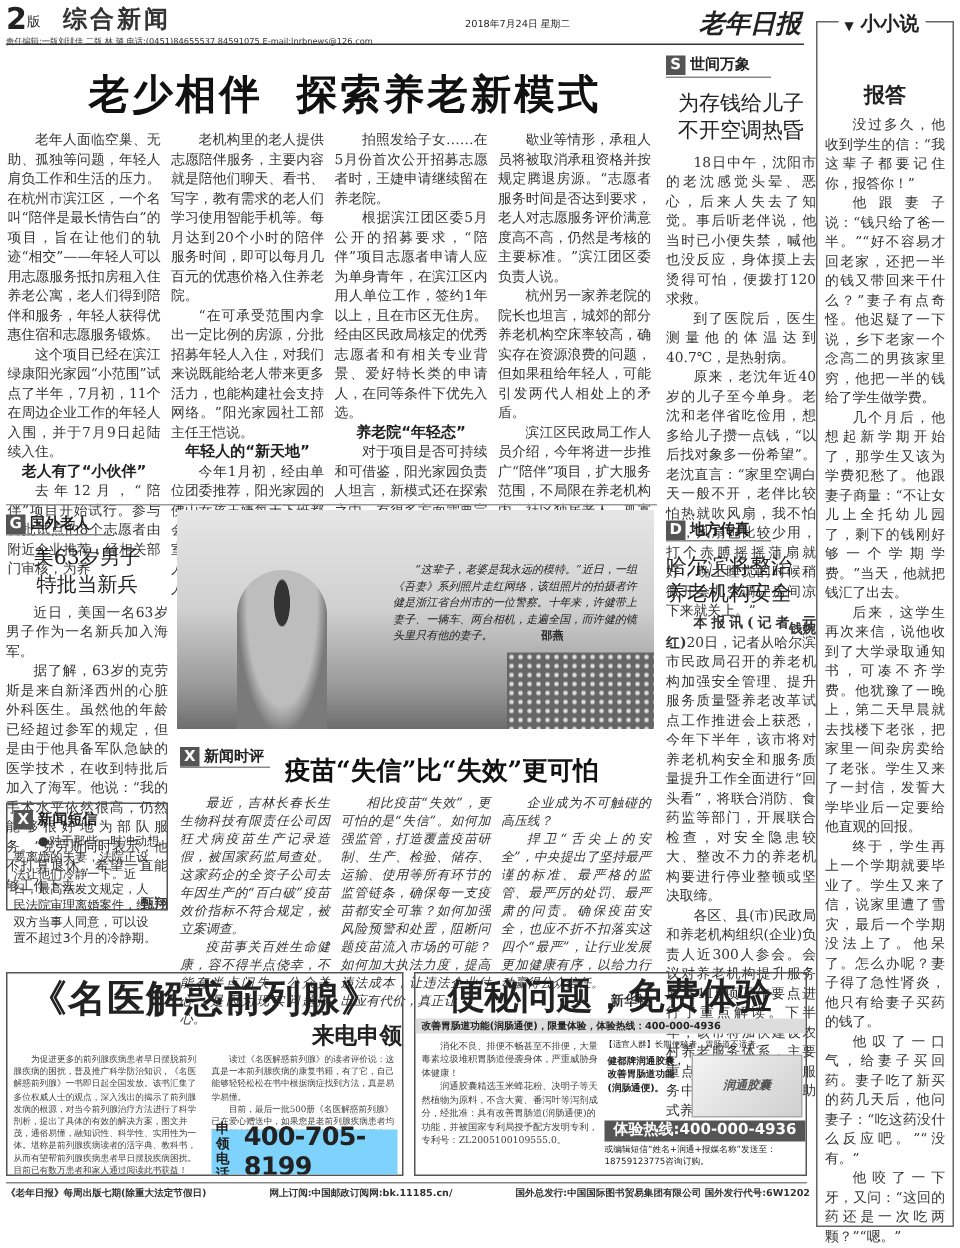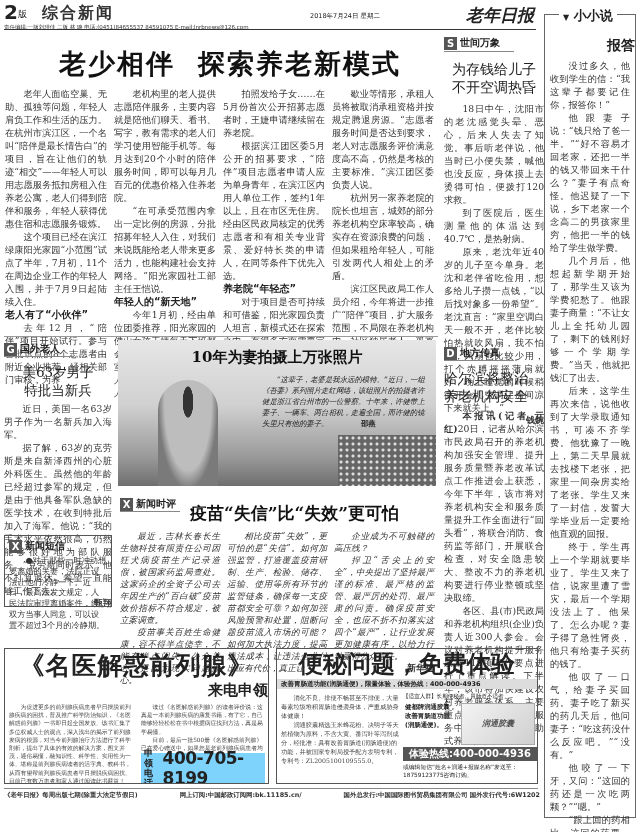"报答" div.bold { margin-top: 22px -> 40px; text-align: right -> center }
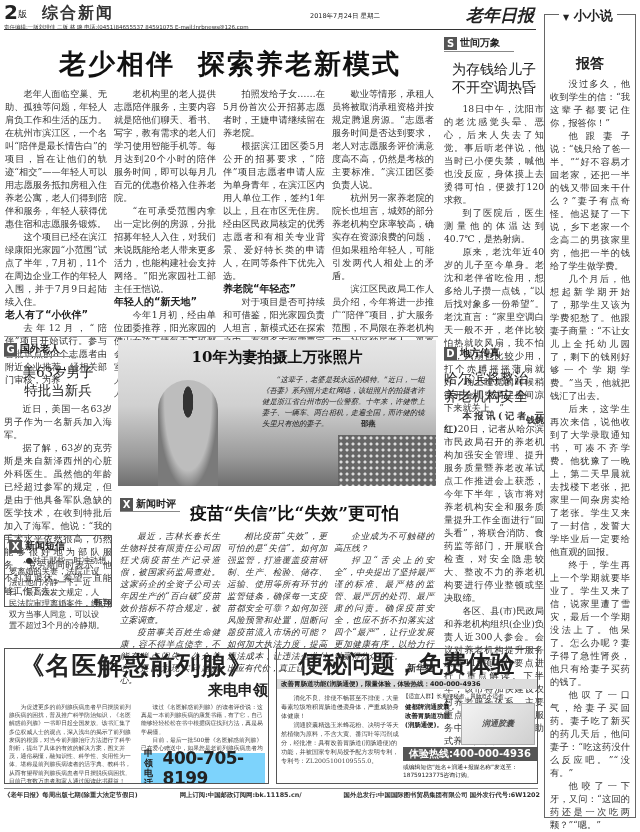"养老院“年轻态”" .sub { text-align: none -> center }
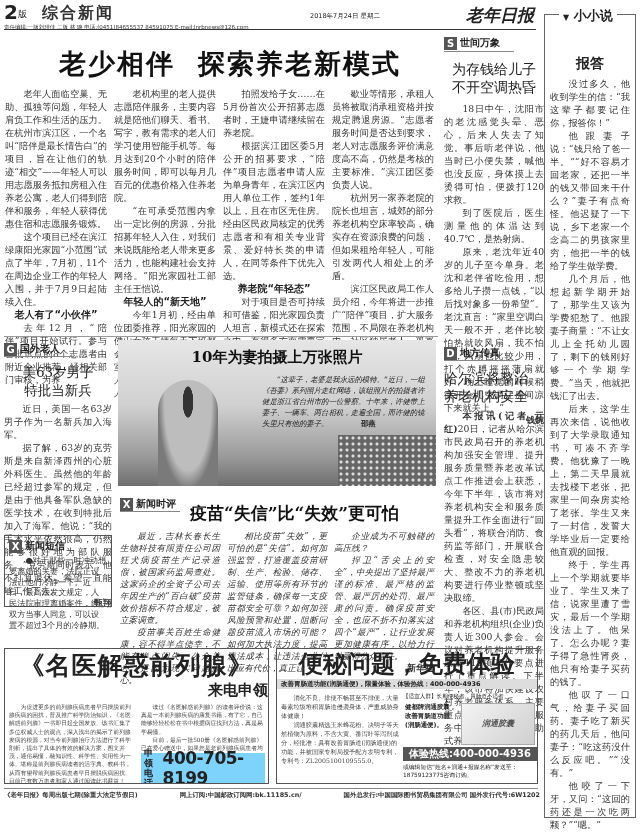"10年为妻拍摄上万张照片" div.abs { html: <div>10年为妻拍摄上万张照片</div> -> none }
